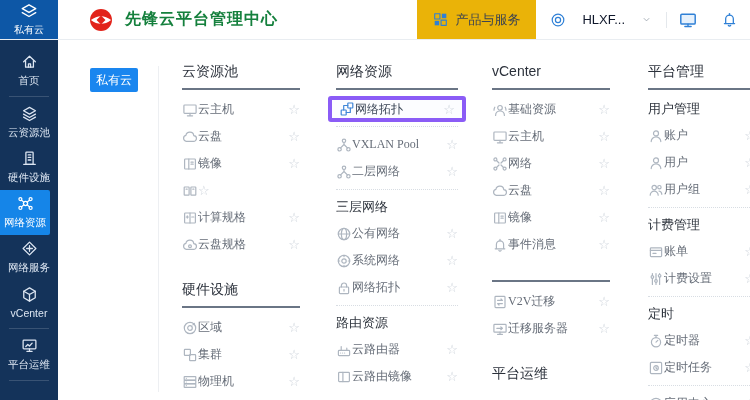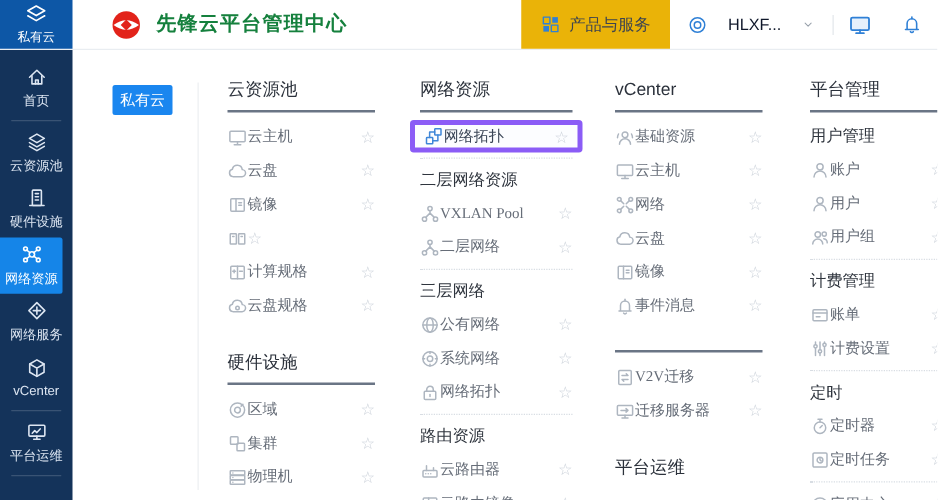"二层网络资源" div.sub-h { html: <div>二层网络资源</div> -> none }
